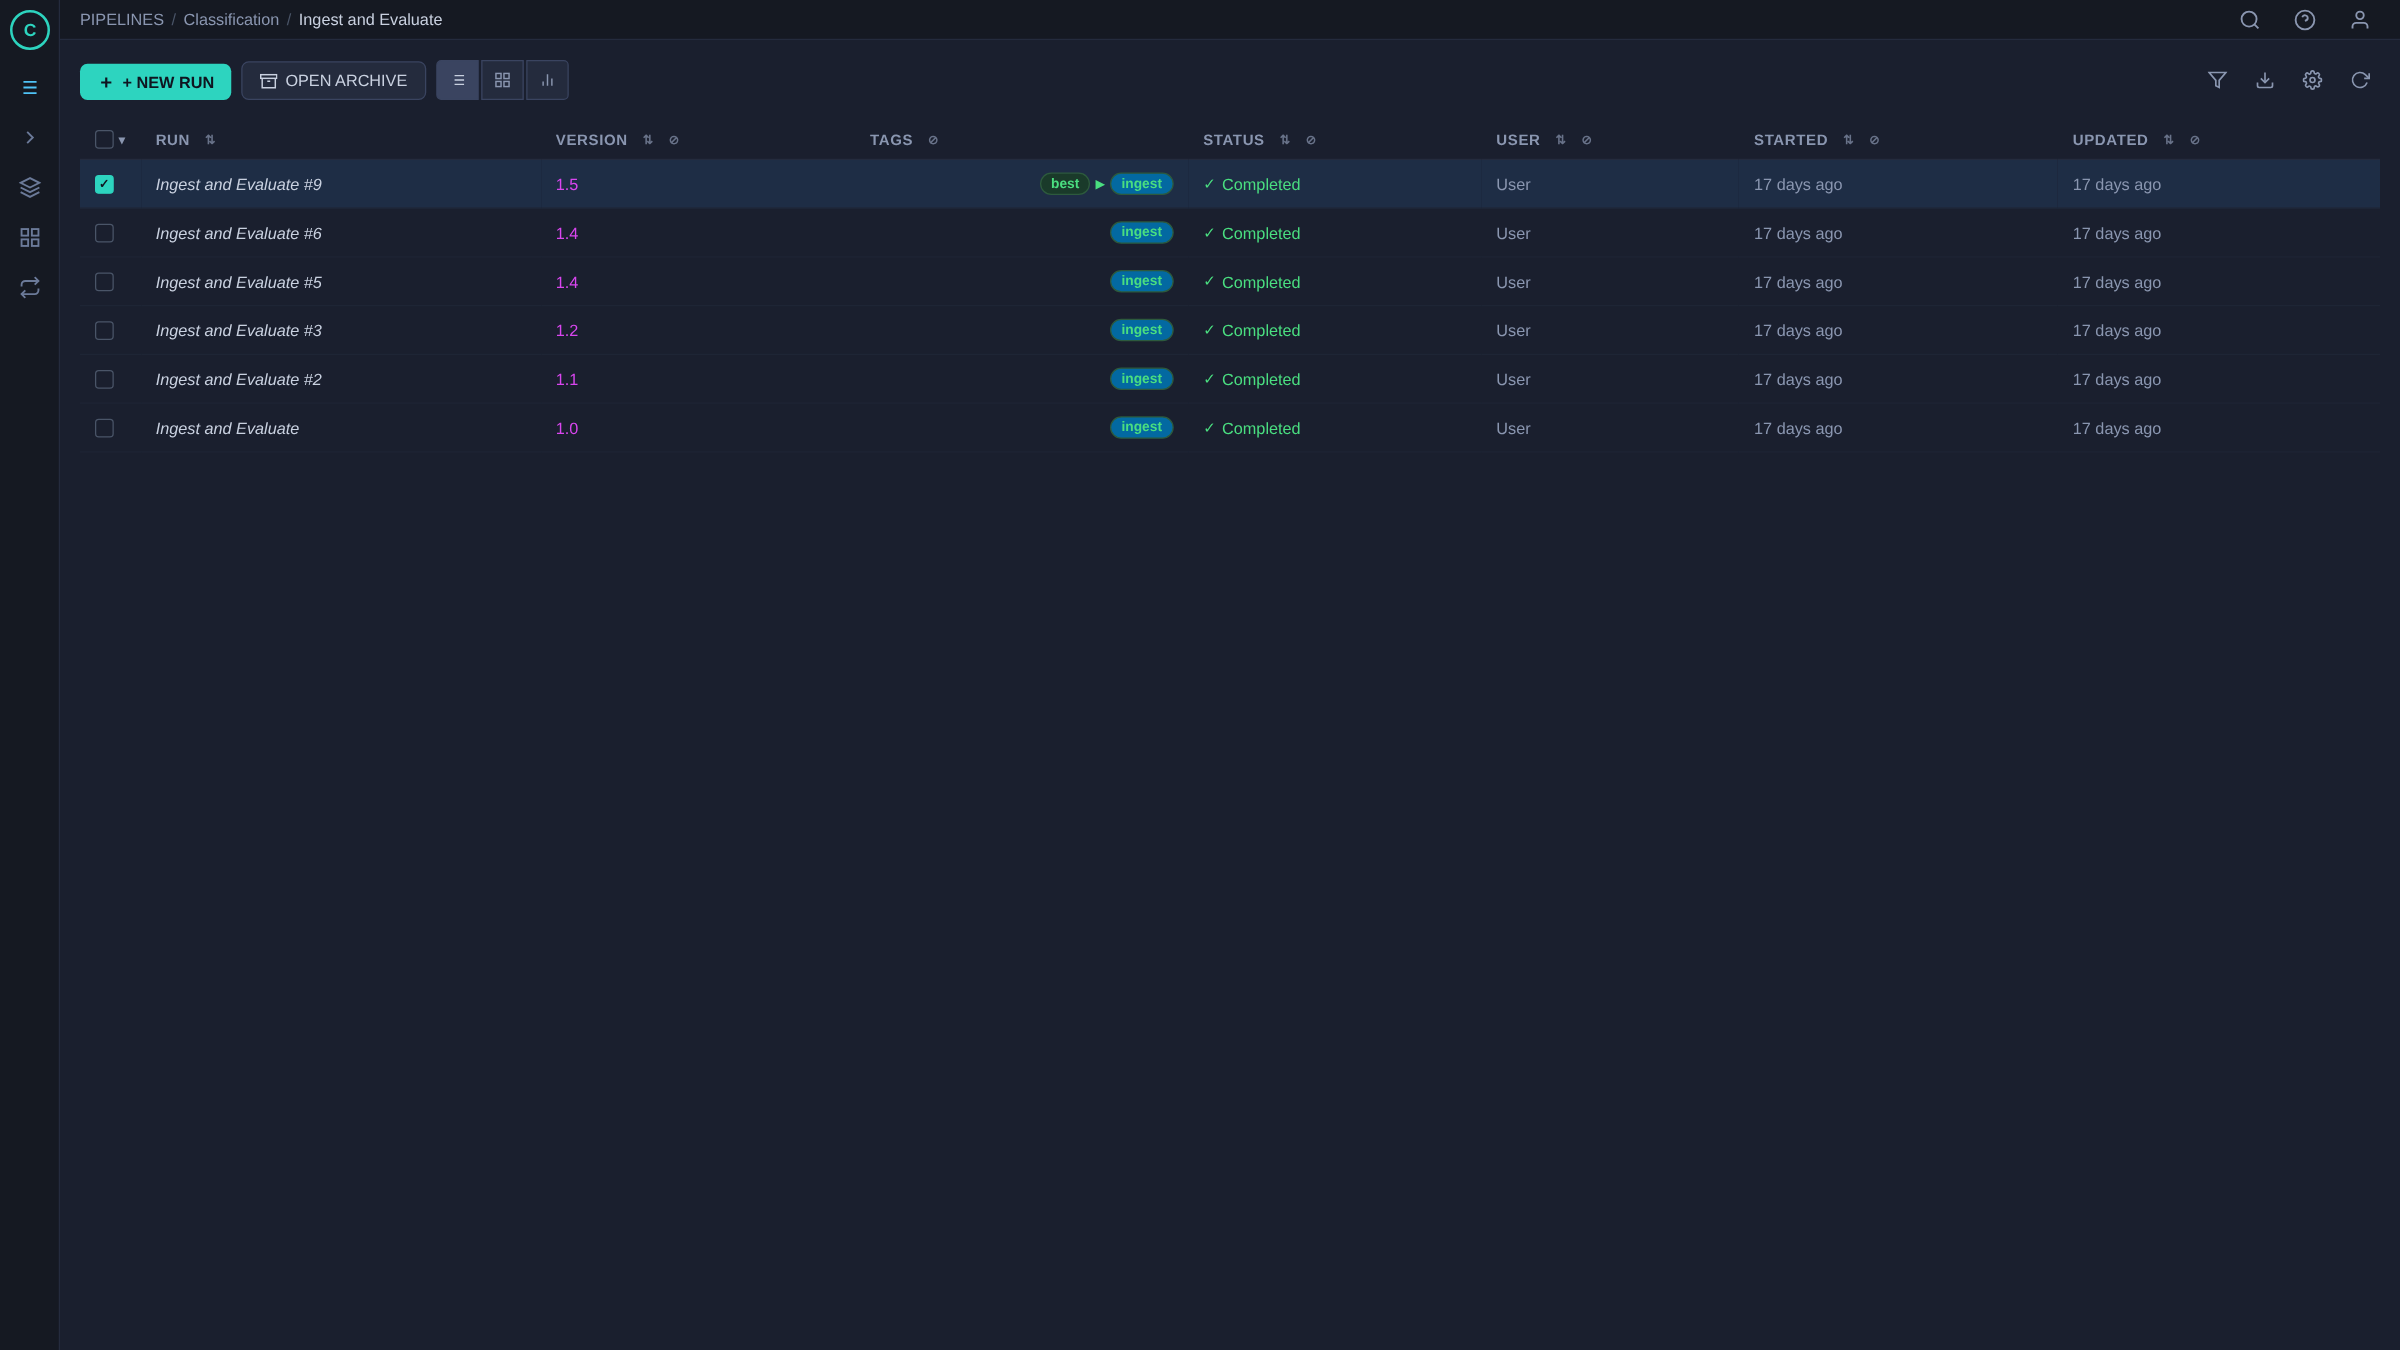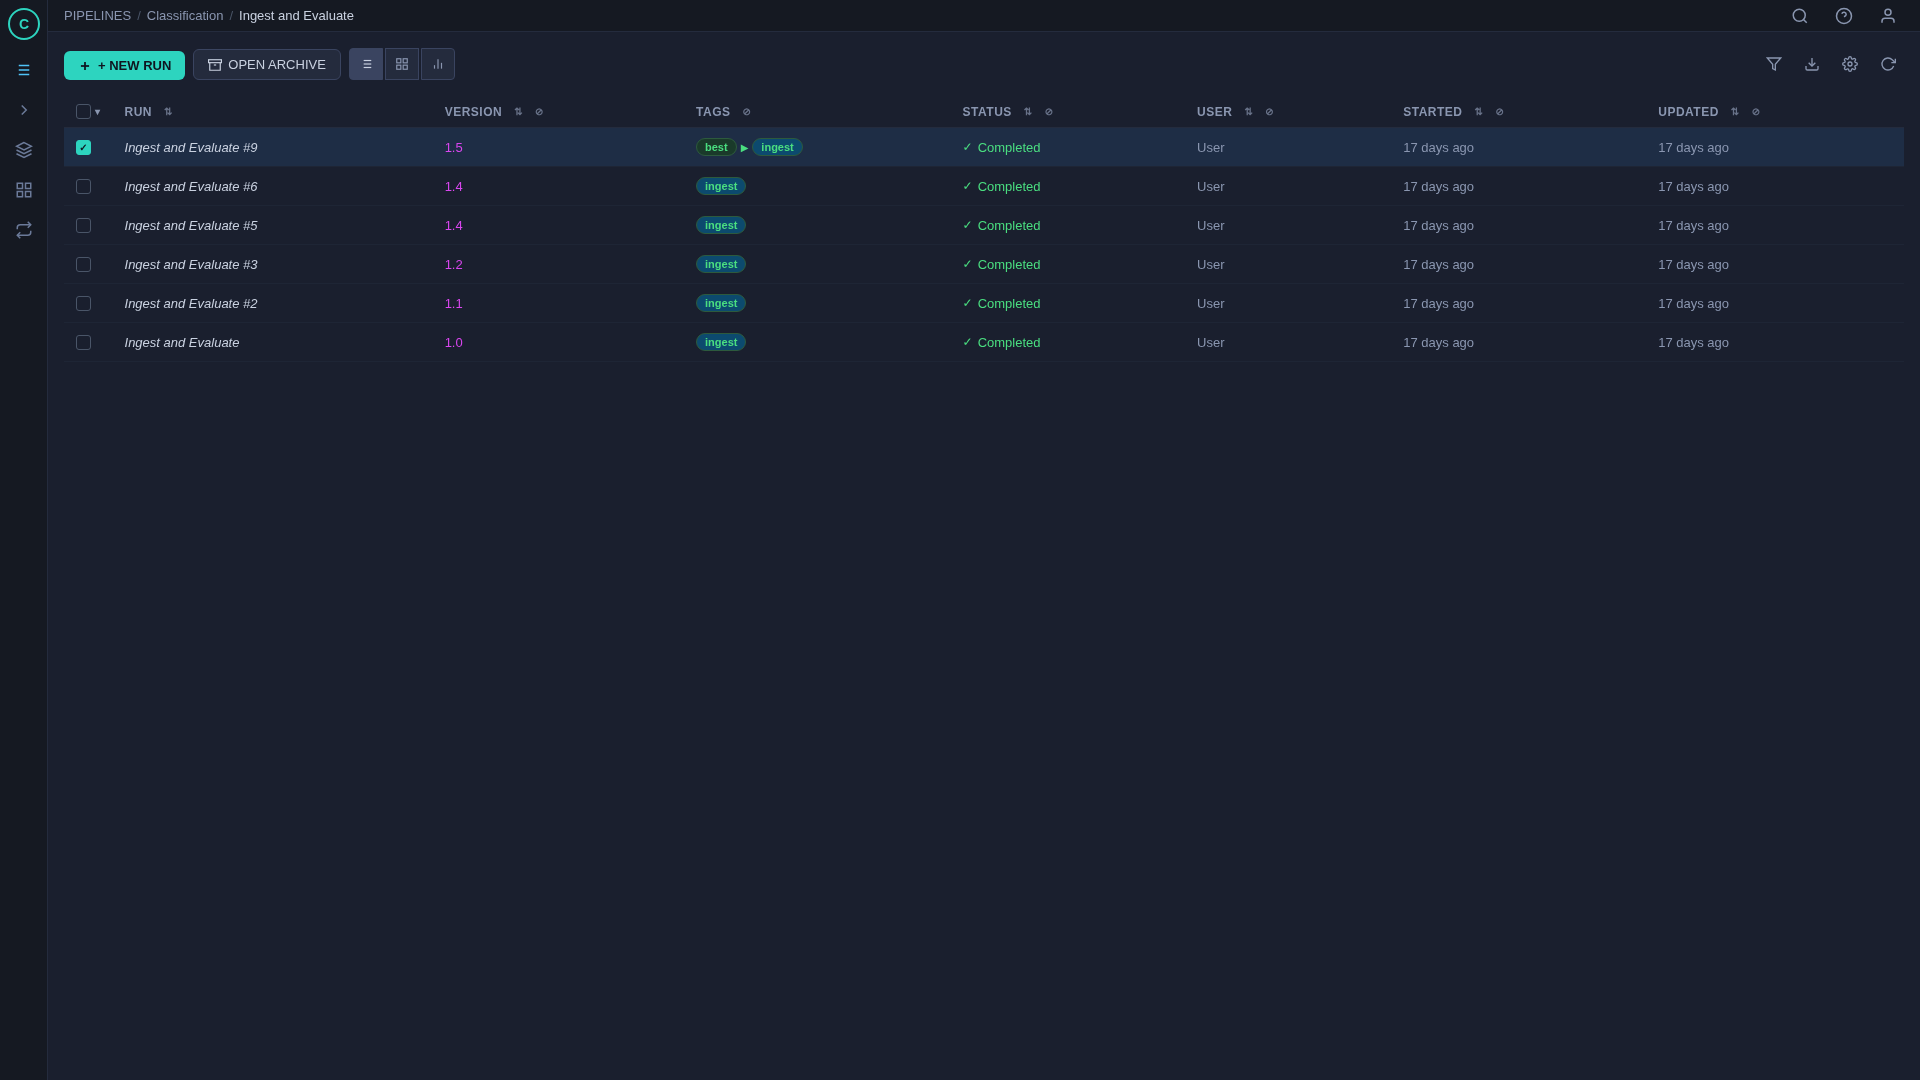"best" .tags-cell { justify-content: none -> flex-end }
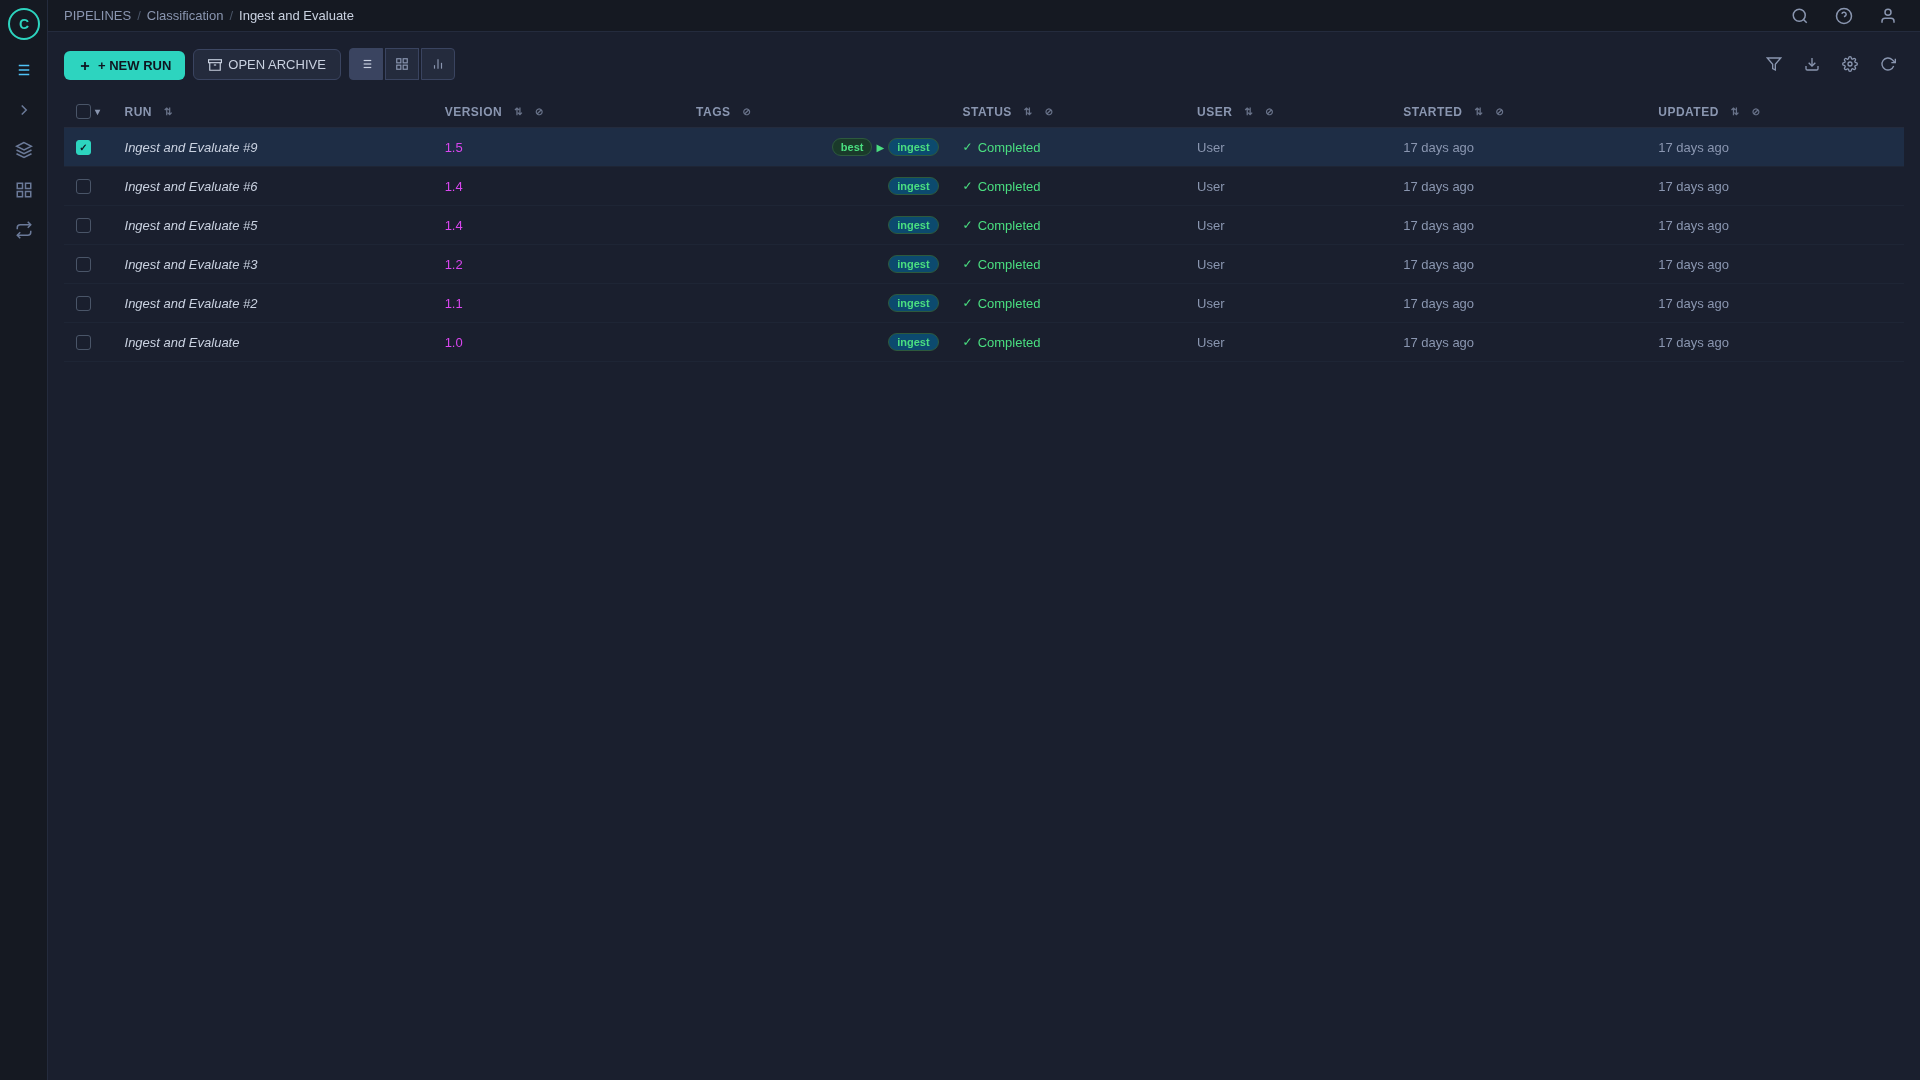"ingest" .tag-ingest { background: #0c4a6e -> #0369a1 }
